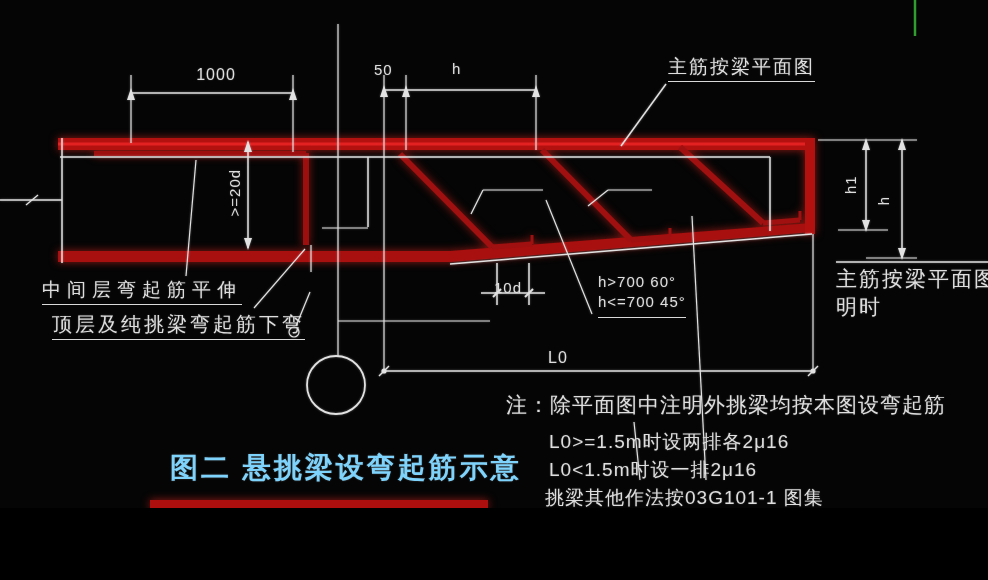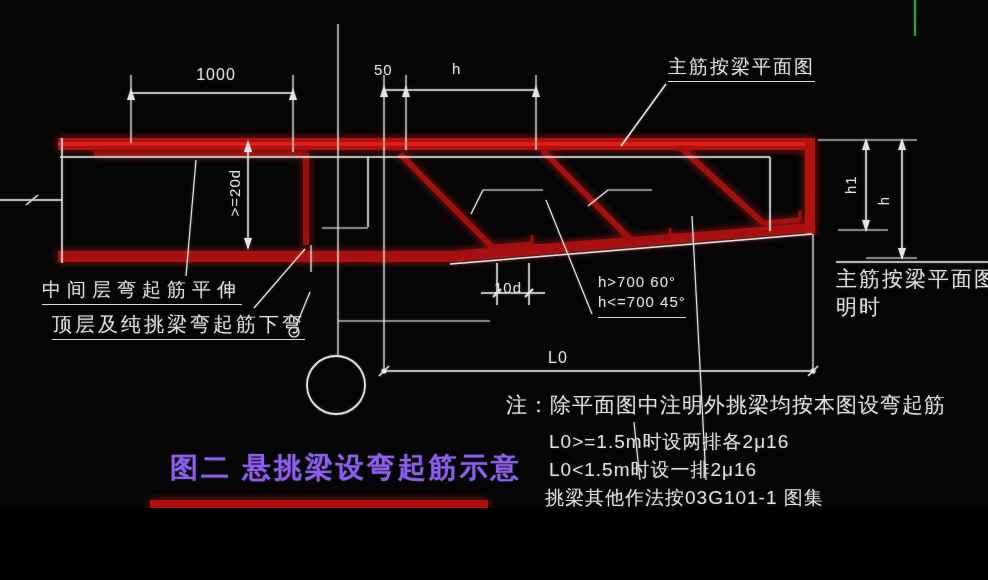"图二 悬挑梁设弯起筋示意" #fig-title { color: #8b5cf6 -> #7dd3fc }
